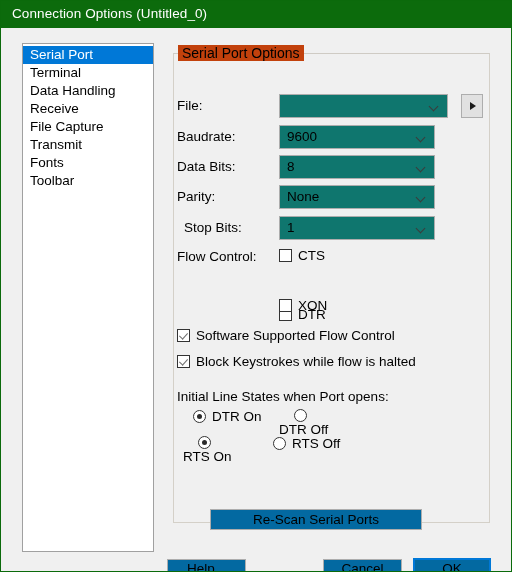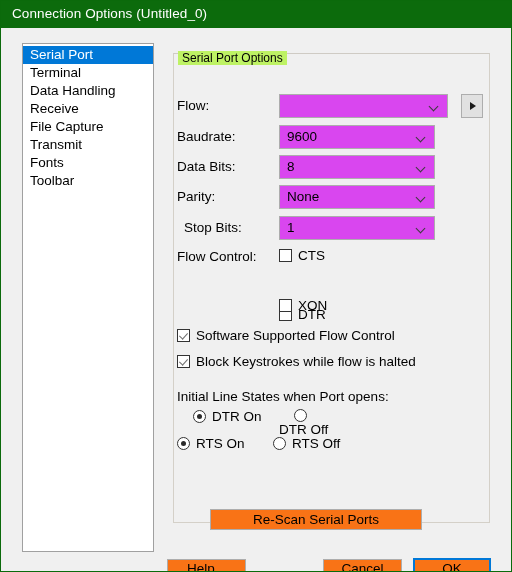"Serial Port Options" #groupbox-label { background: #bef264 -> #c2410c; font-size: 12px -> 14px; top: 23px -> 17px }
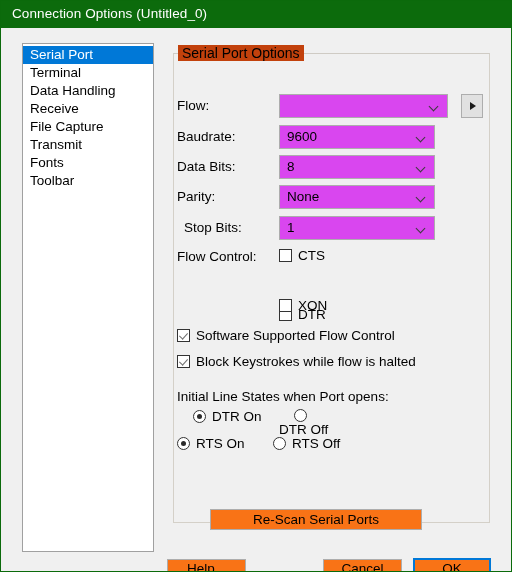"Flow:" div.field-label { text: Flow -> File }
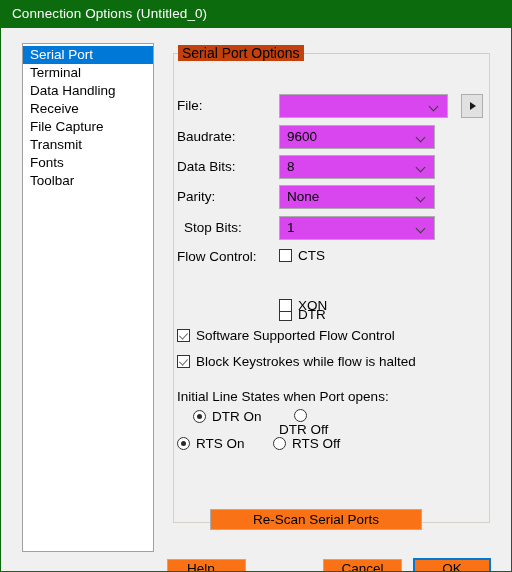"9600" .combo { background: #d946ef -> #0f766e }
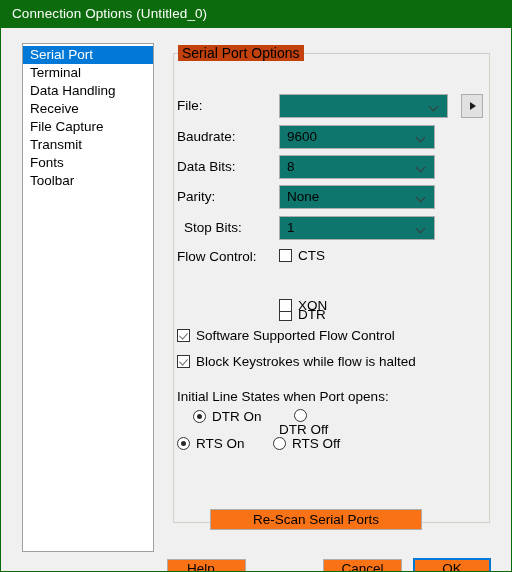"RTS On" div.radiorow { flex-direction: none -> column }
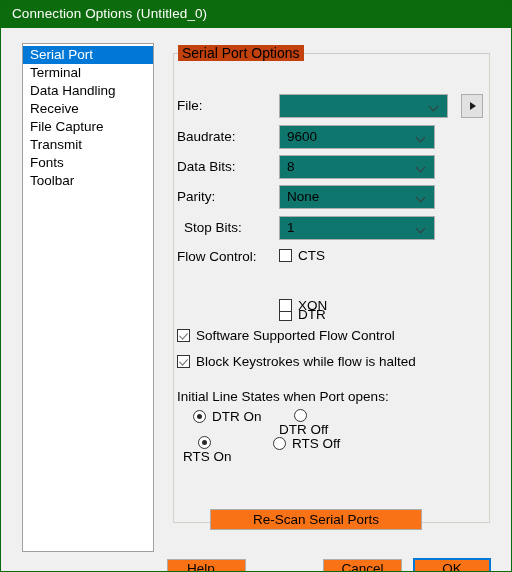"Re-Scan Serial Ports" .btn { background: #f97316 -> #0369a1 }
